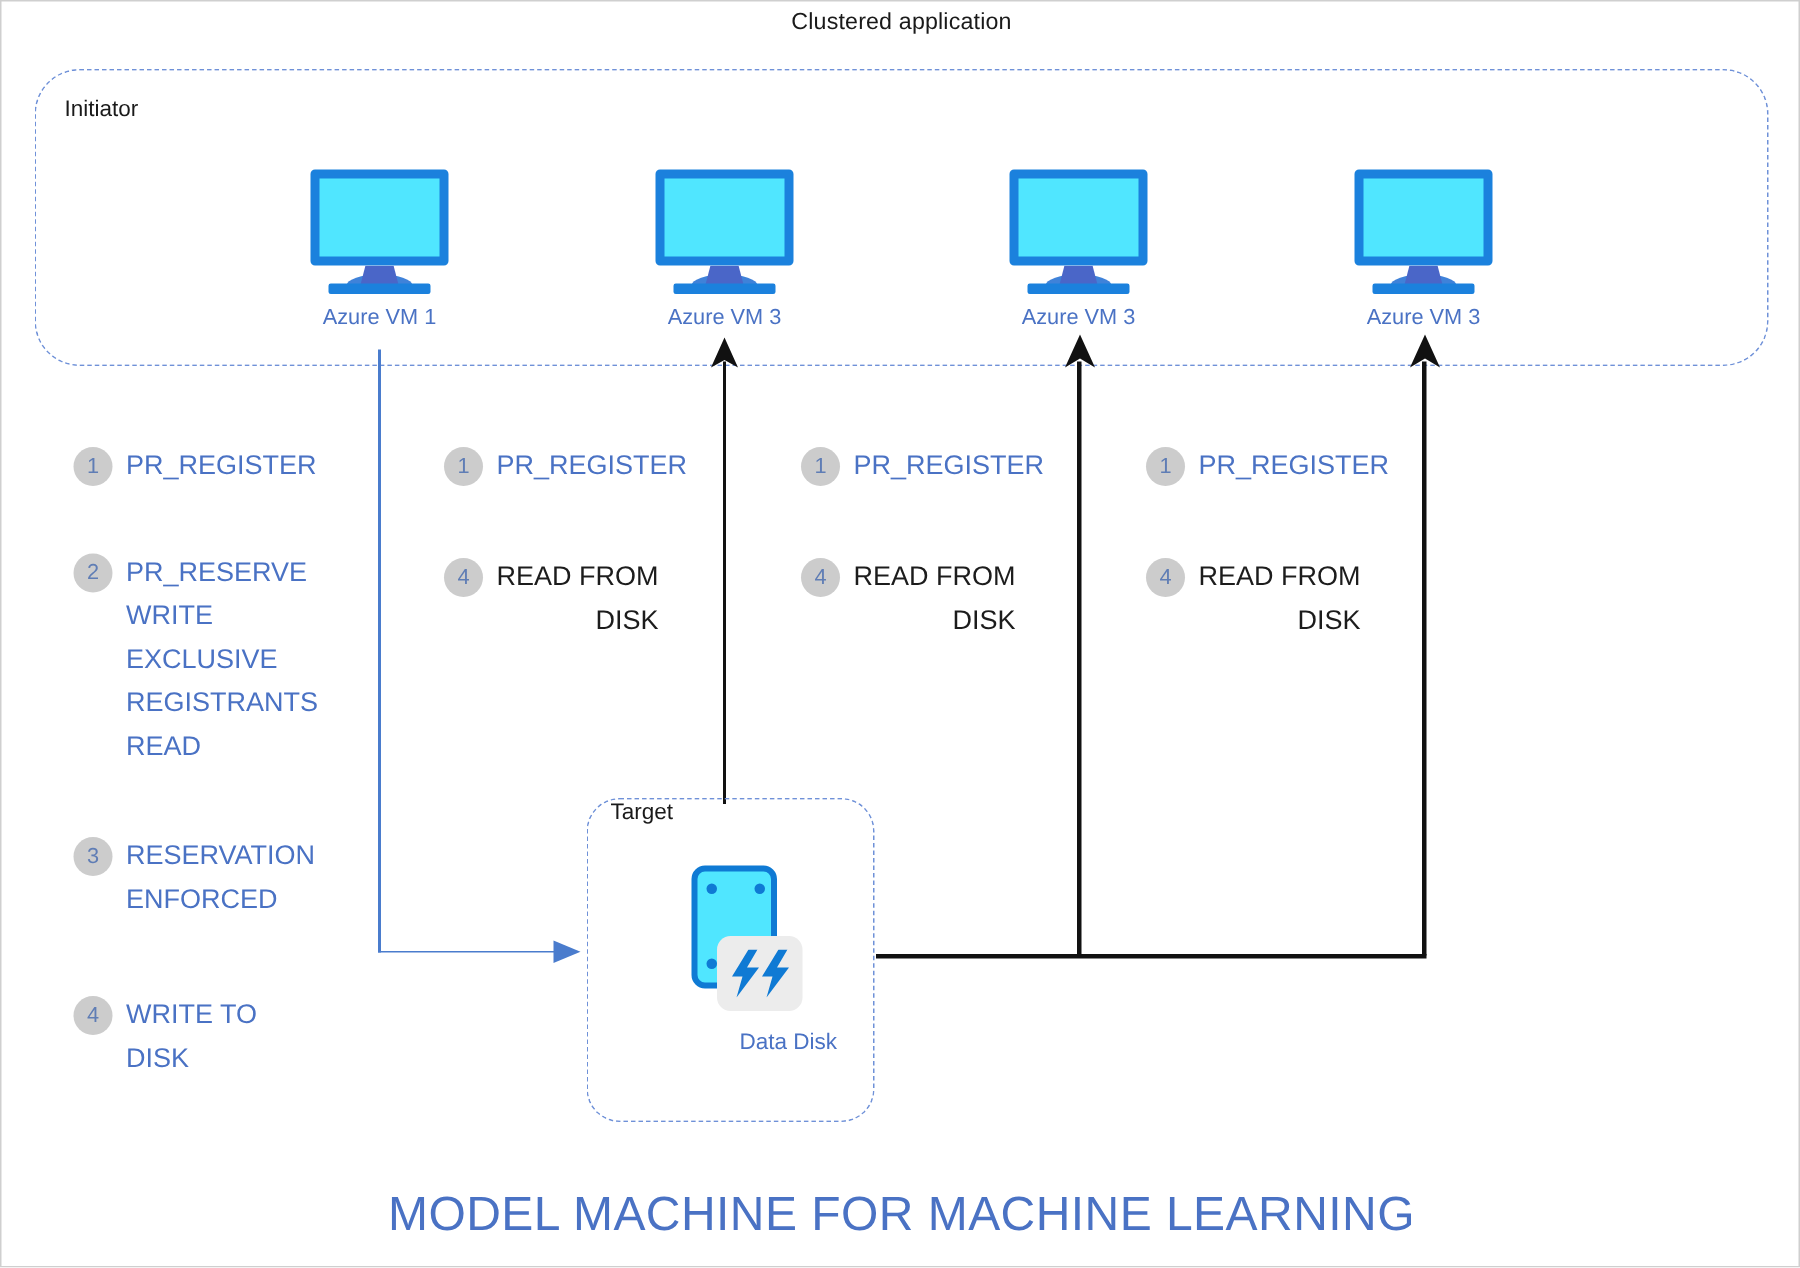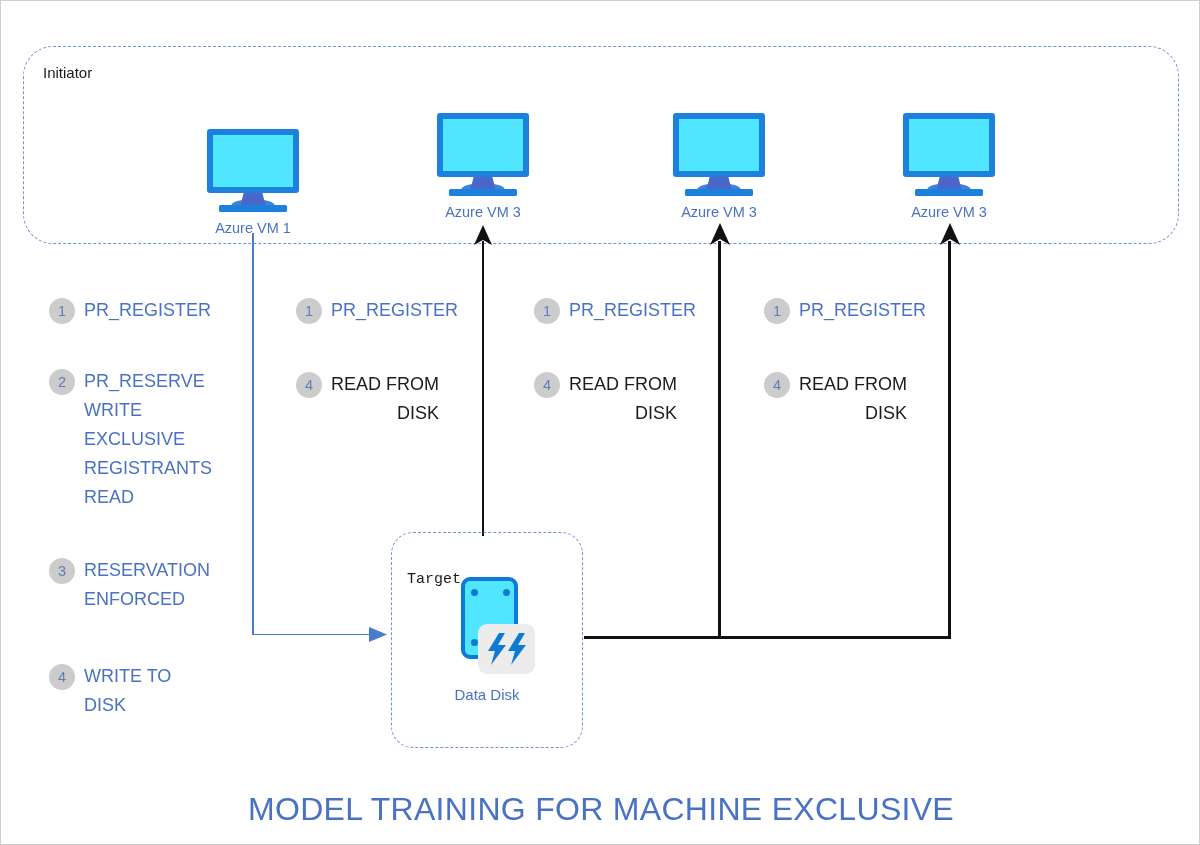"Clustered application" div.clustered-title { html: none -> <div>Clustered application</div> }
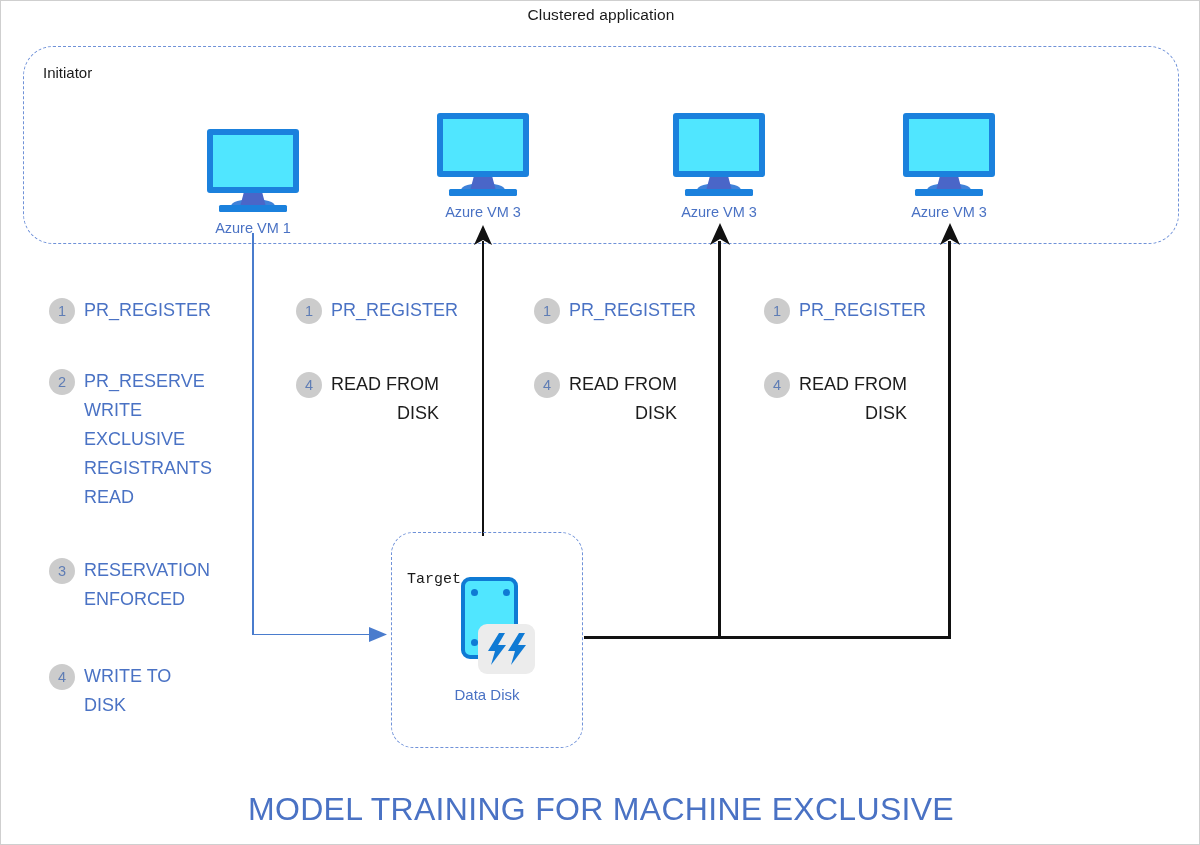"Azure VM 1" div.vm-node { margin-top: 16px -> none }
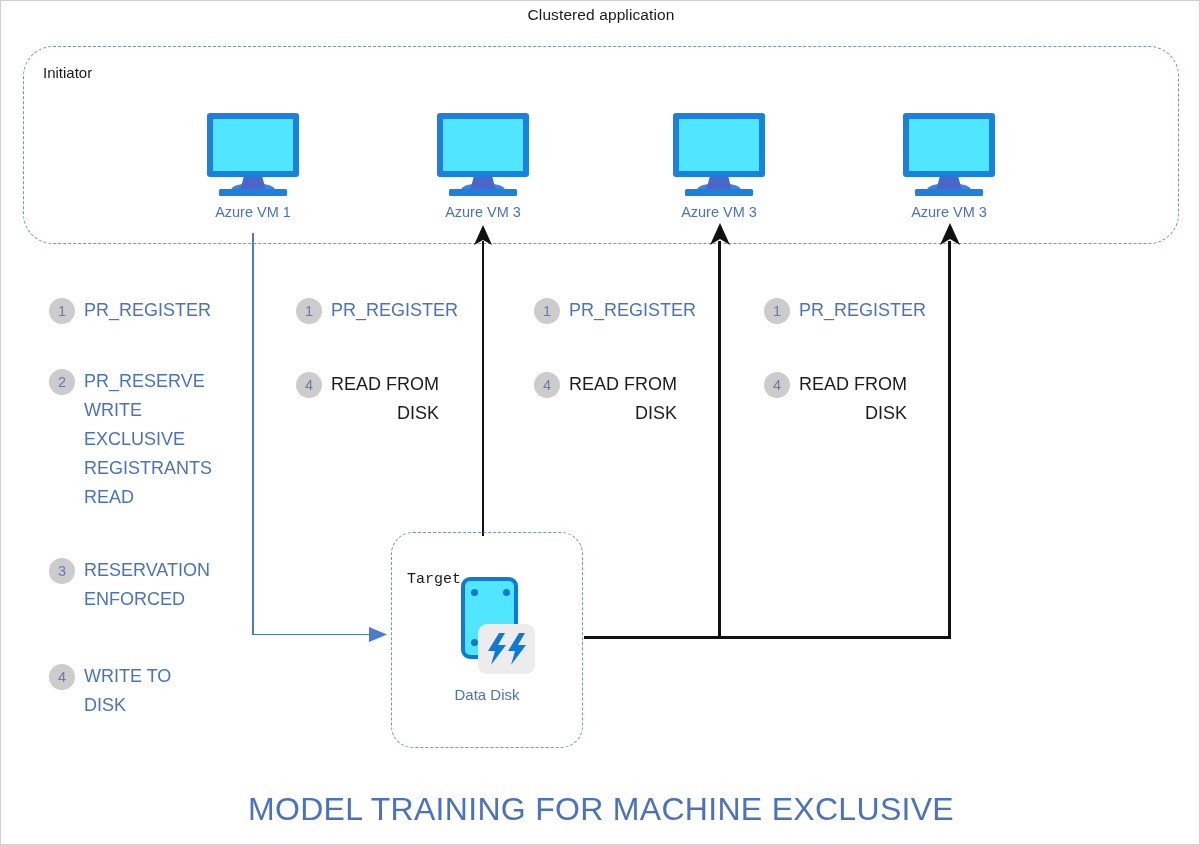"Target" #target-label { font-family: Liberation Mono, monospace -> none; top: 570px -> 532px }
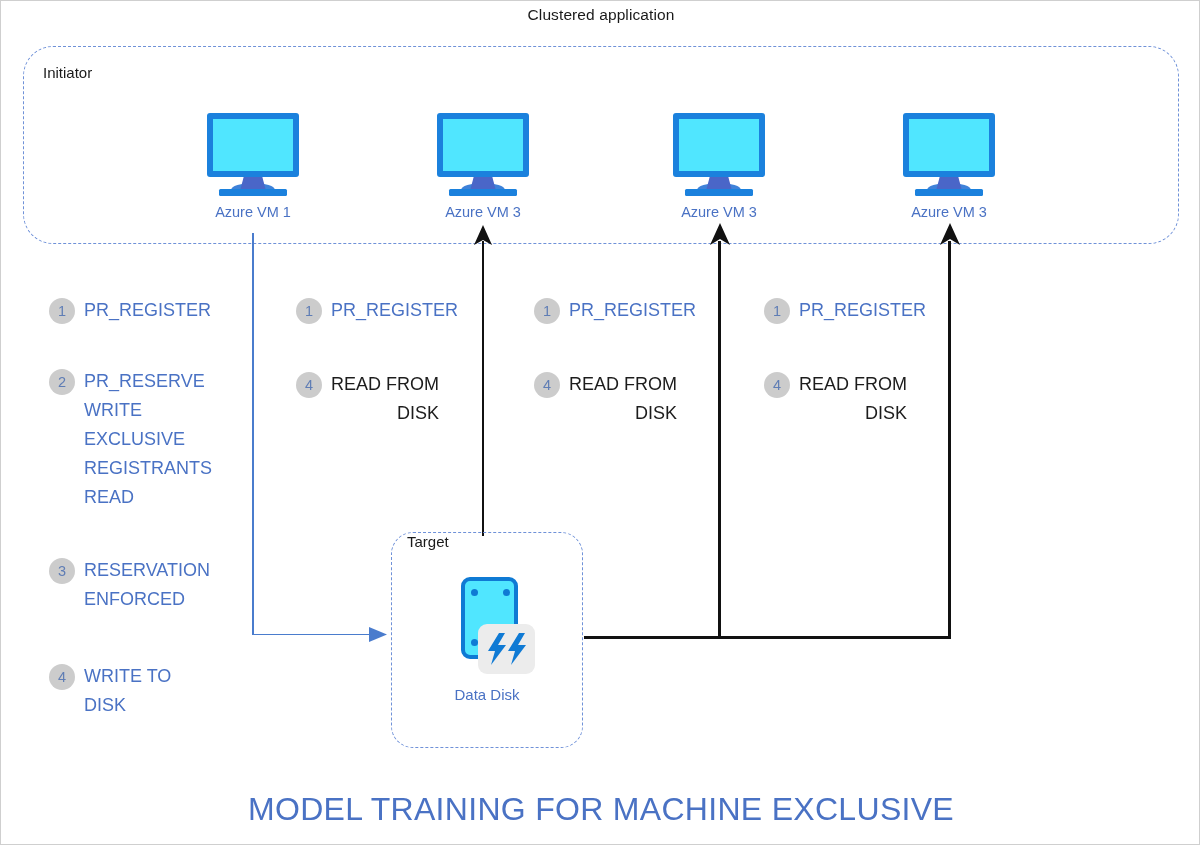"Data Disk" .disk-label { text-align: none -> right }
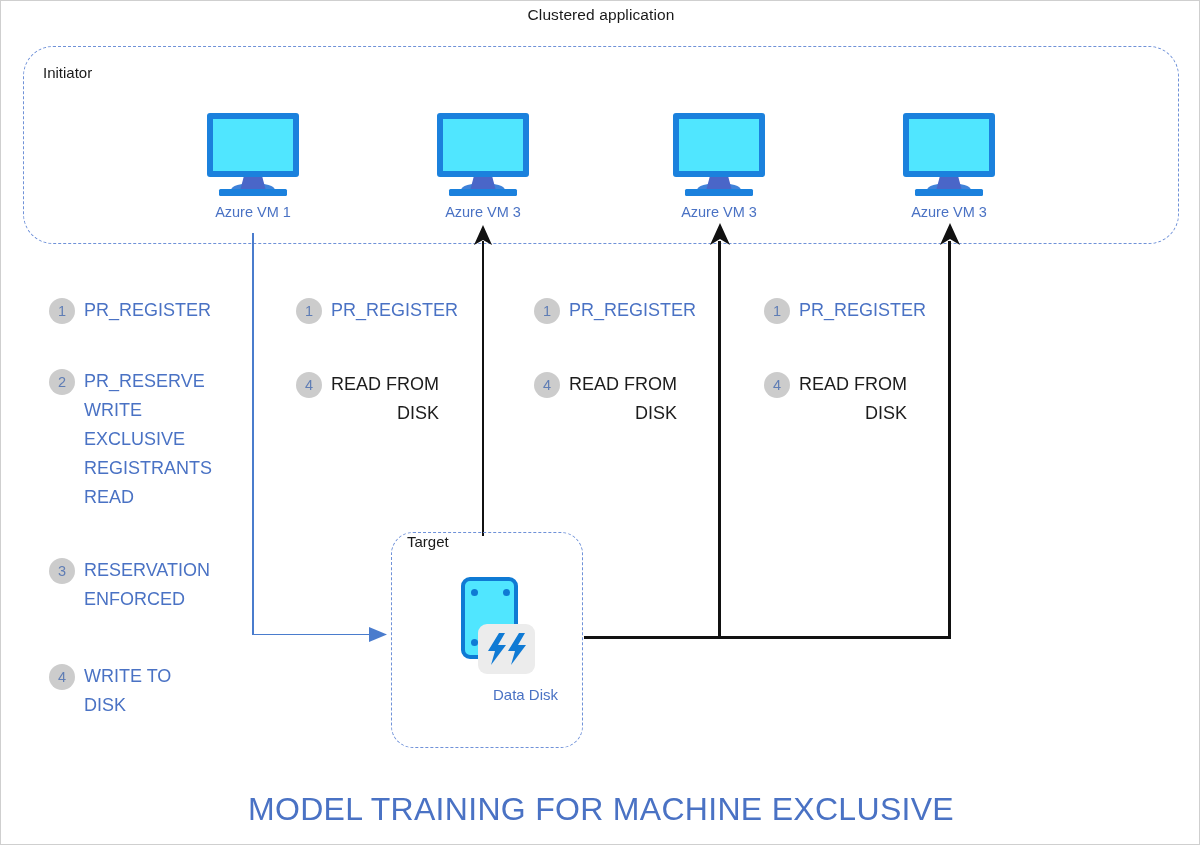"MODEL TRAINING FOR MACHINE EXCLUSIVE" div.bottom-title { text: TRAINING FOR MACHINE EXCLUSIVE -> MACHINE FOR MACHINE LEARNING }
